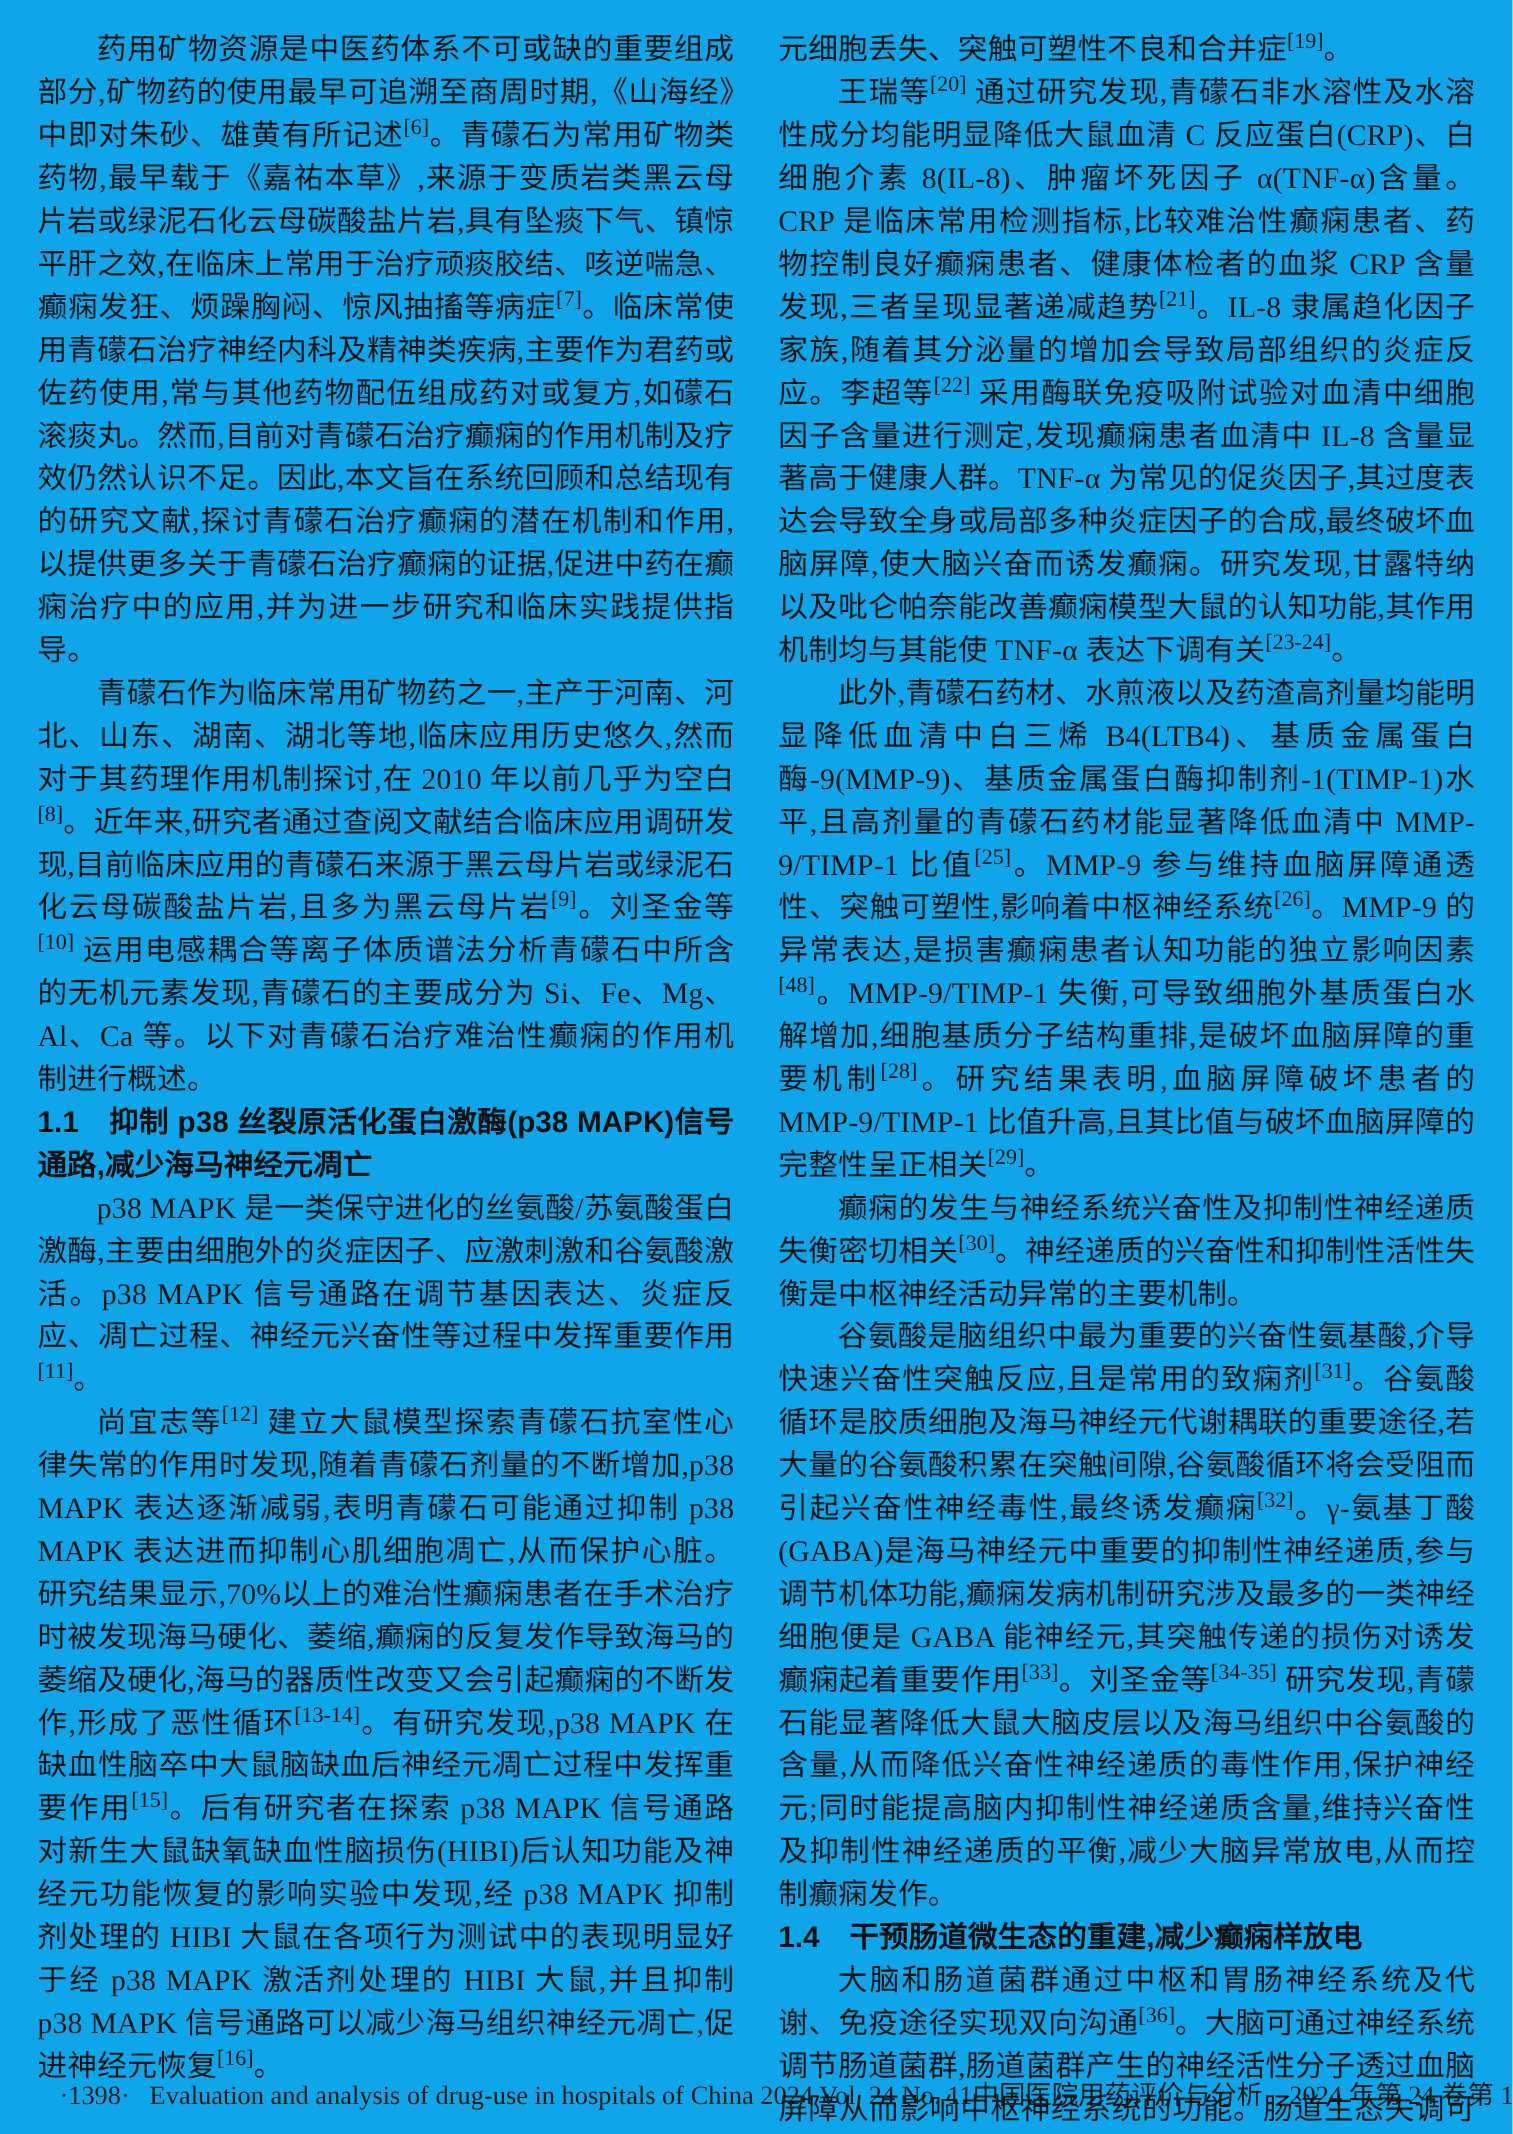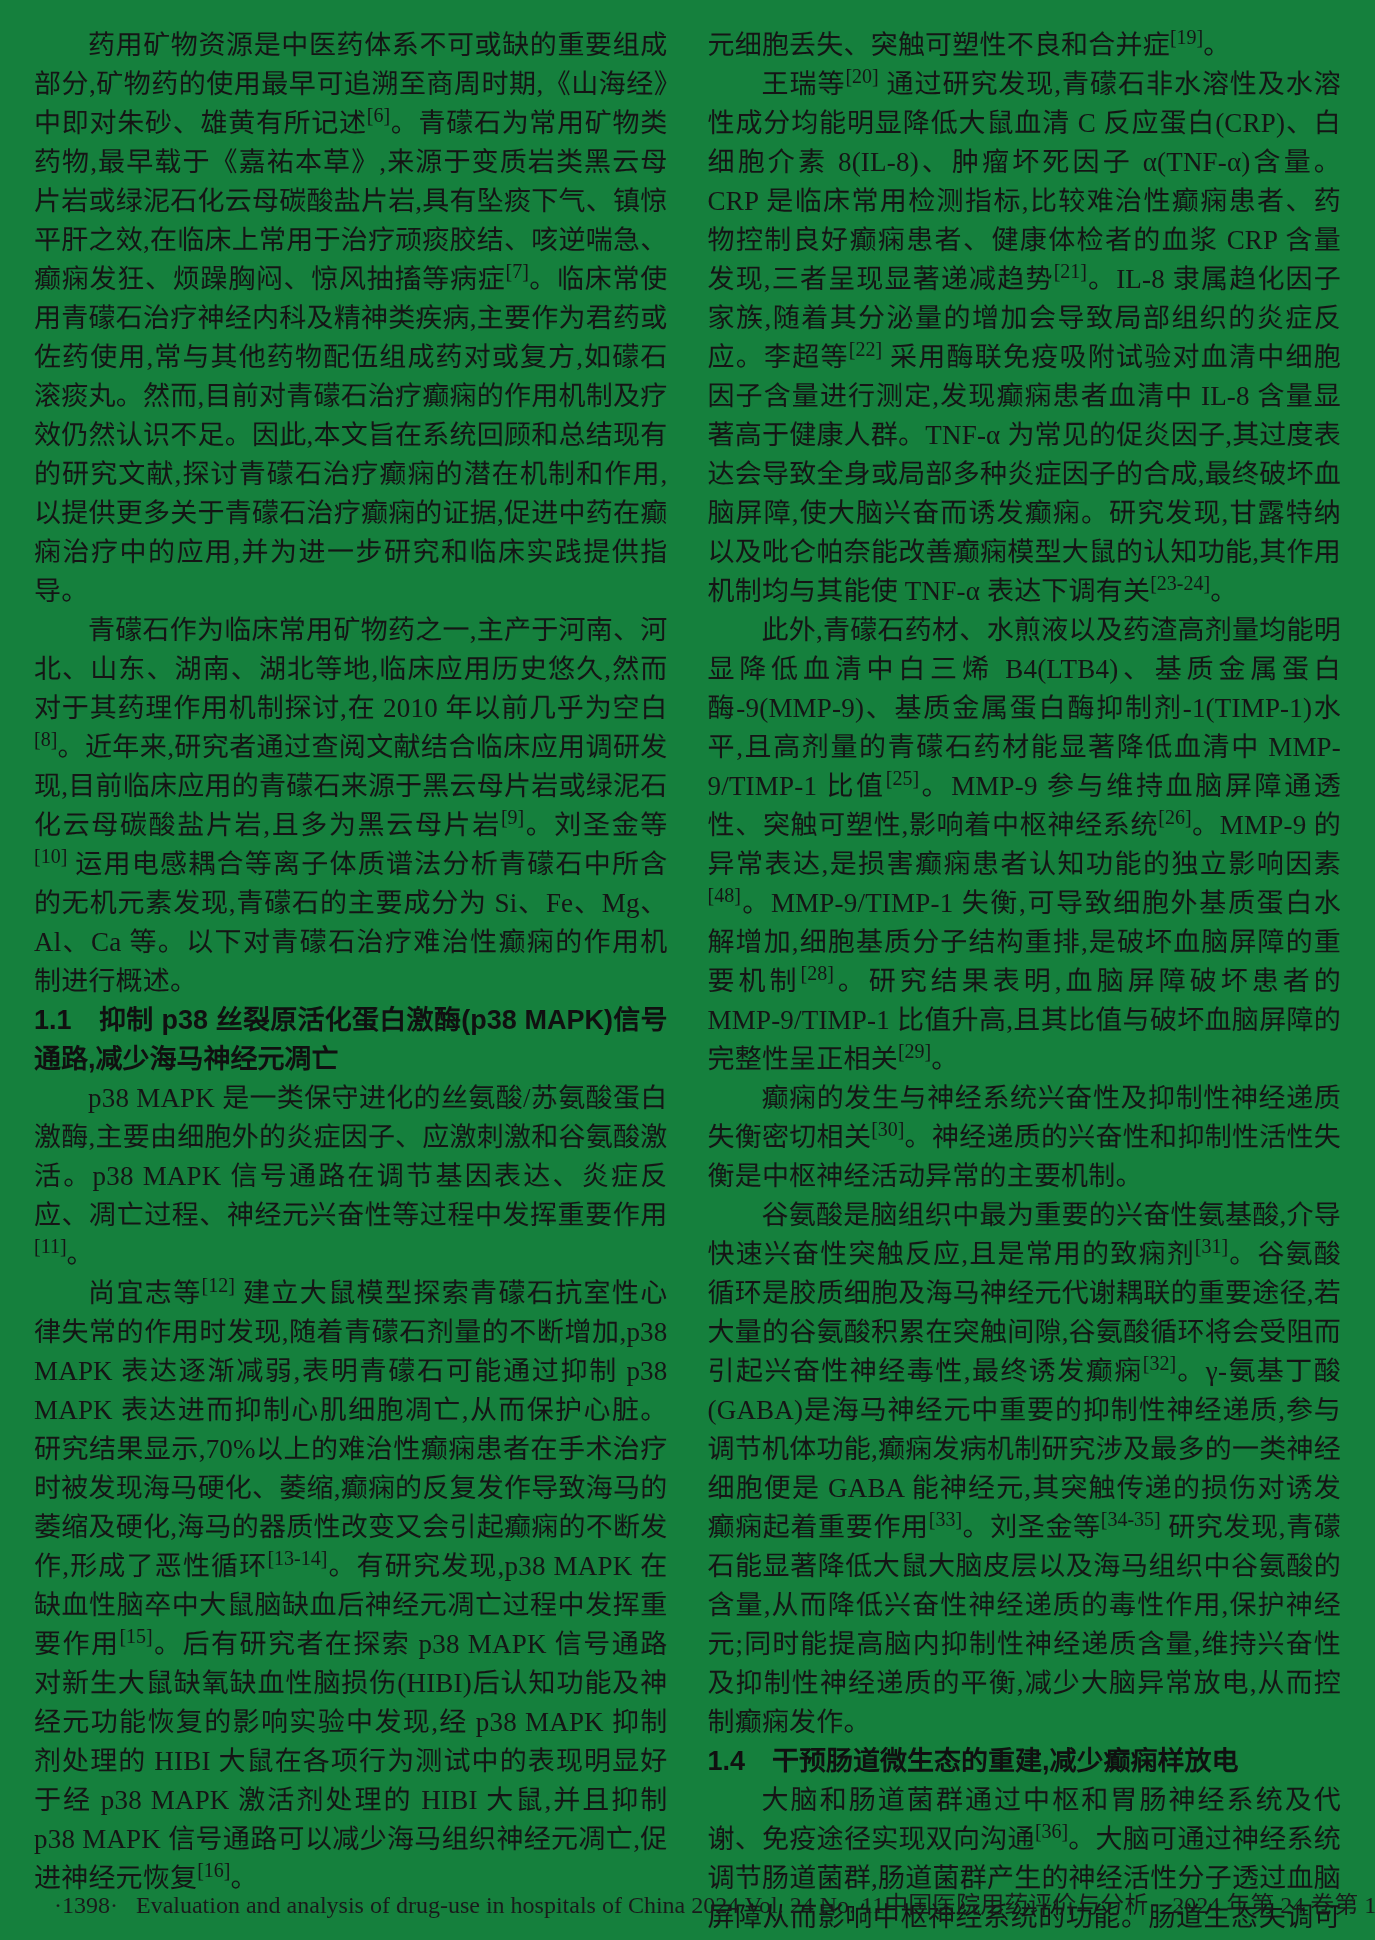"药用矿物资源是中医药体系不可或缺的重要组成部分,矿物药的使用最早可追溯至商周时期" .page { background: #15803d -> #0ea5e9 }
